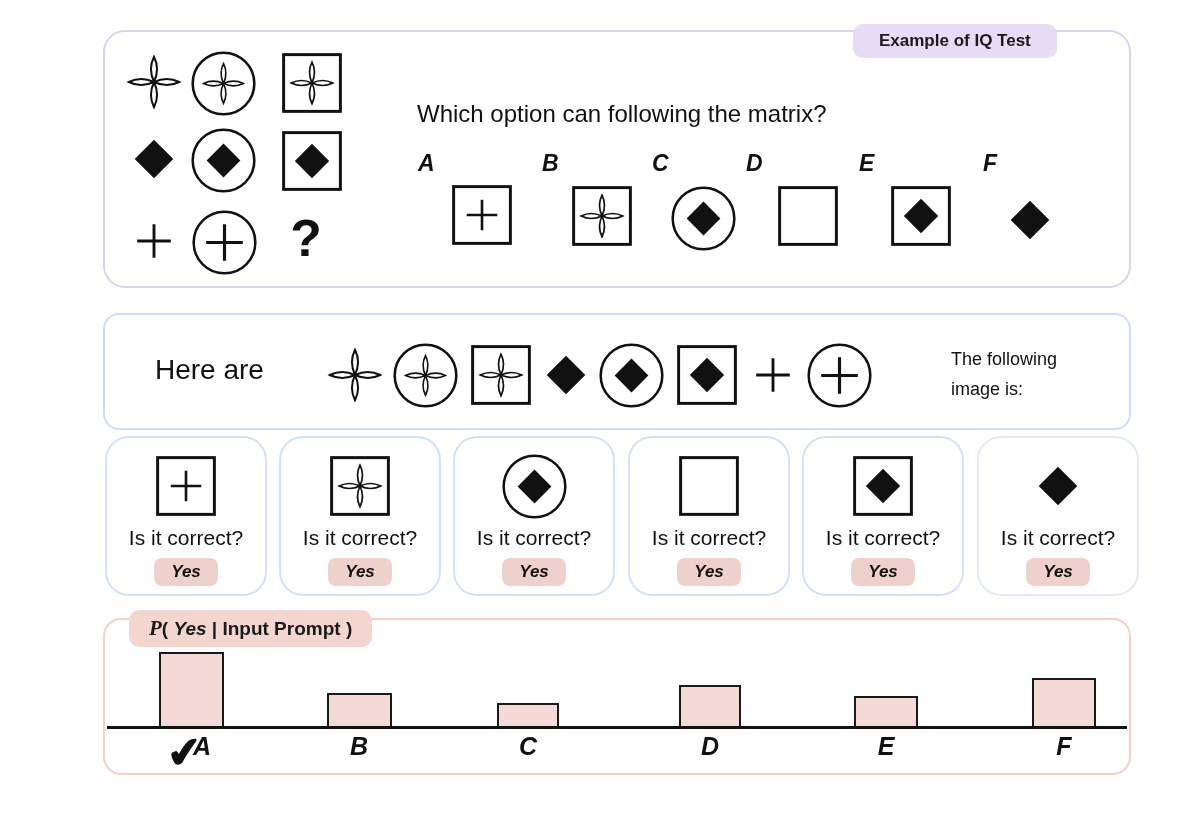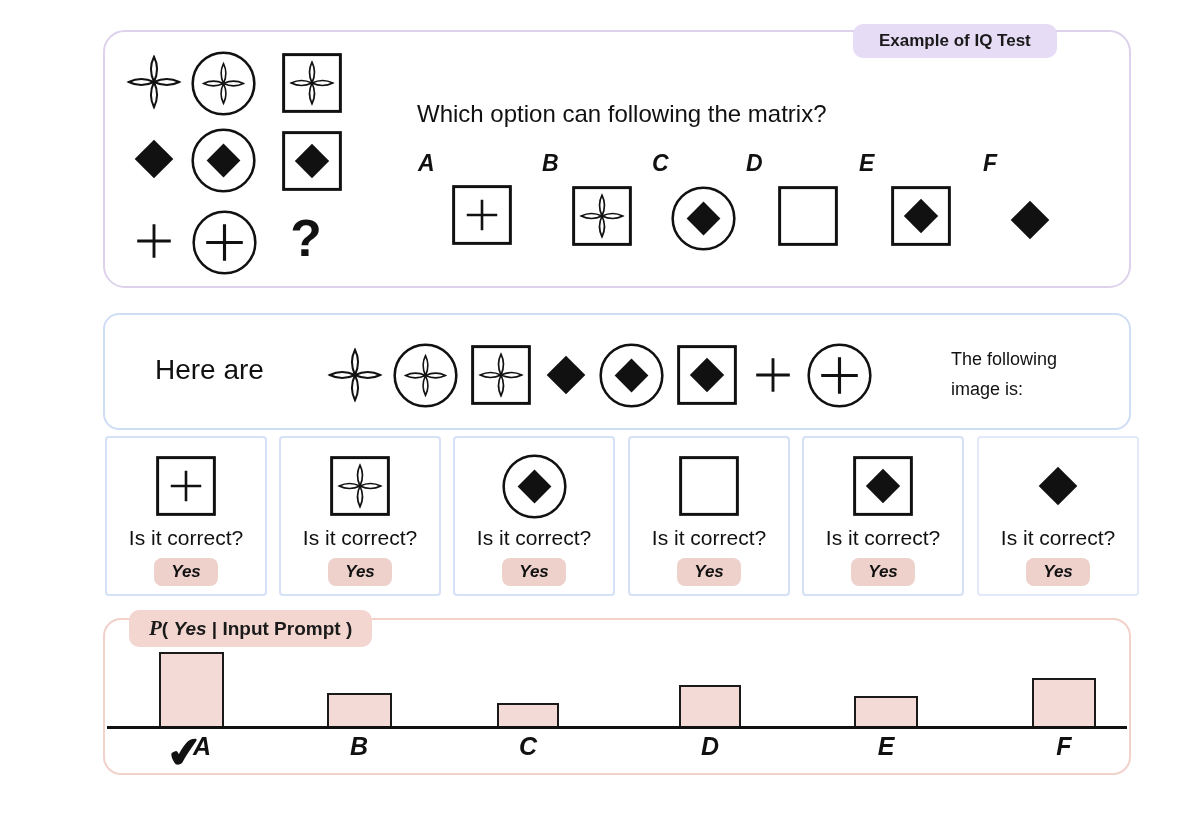"Is it correct?" .card { border-radius: 4px -> 24px }
